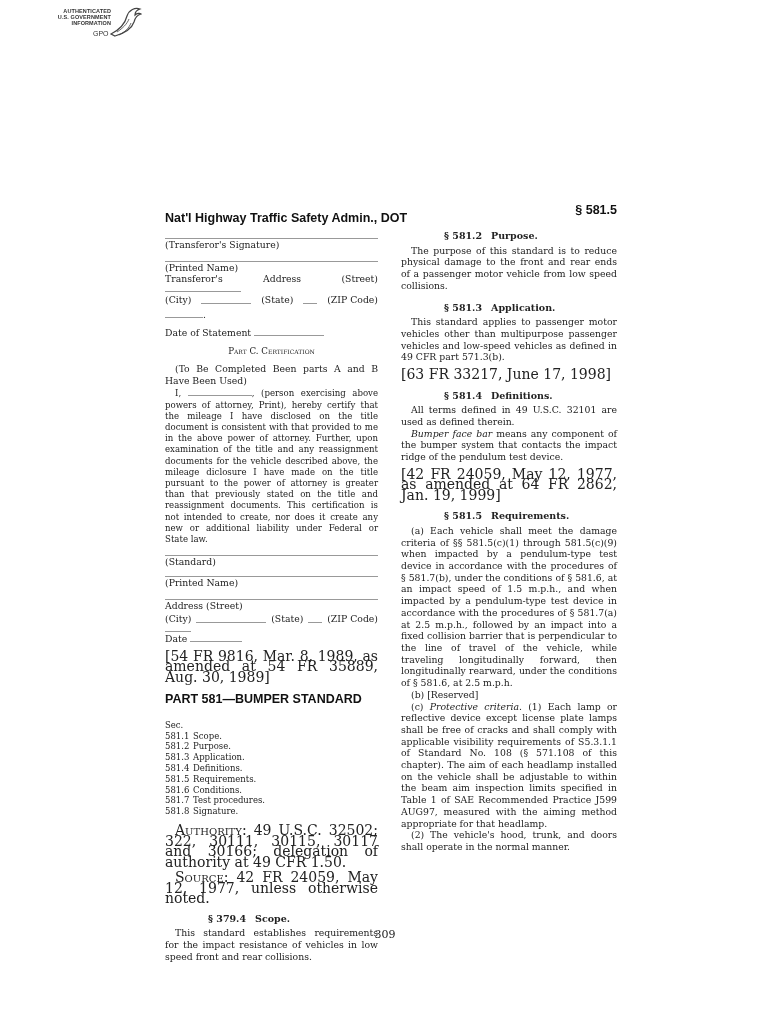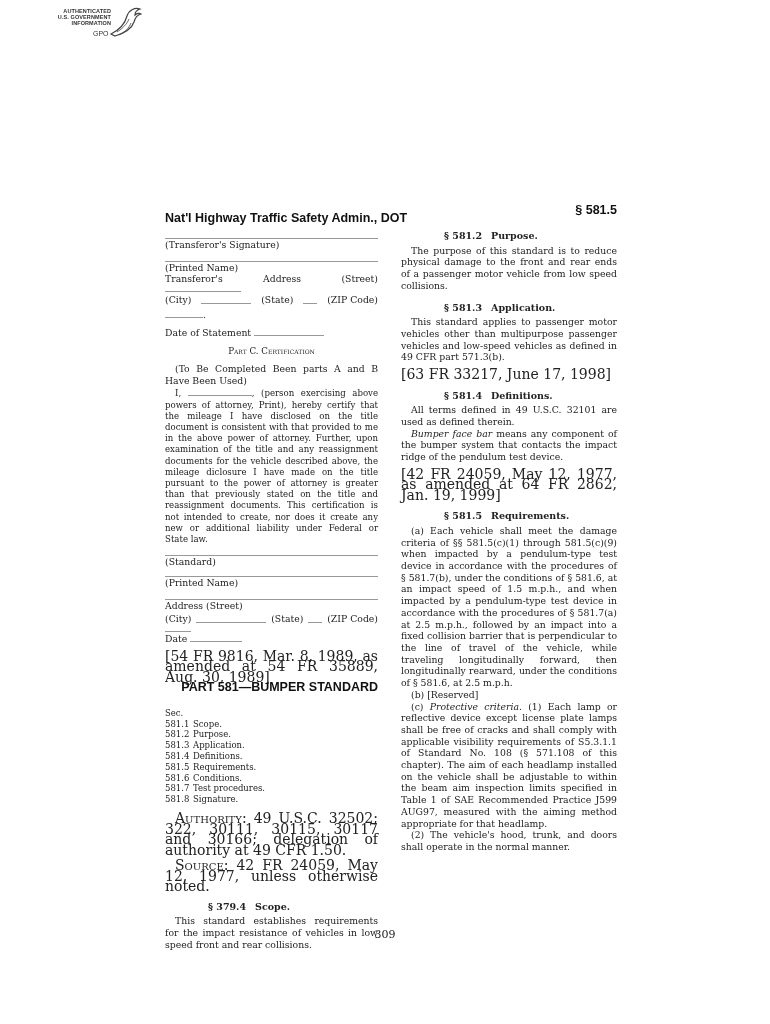"PART 581—BUMPER STANDARD" .part-title { margin-top: none -> 12px; text-align: right -> left }
